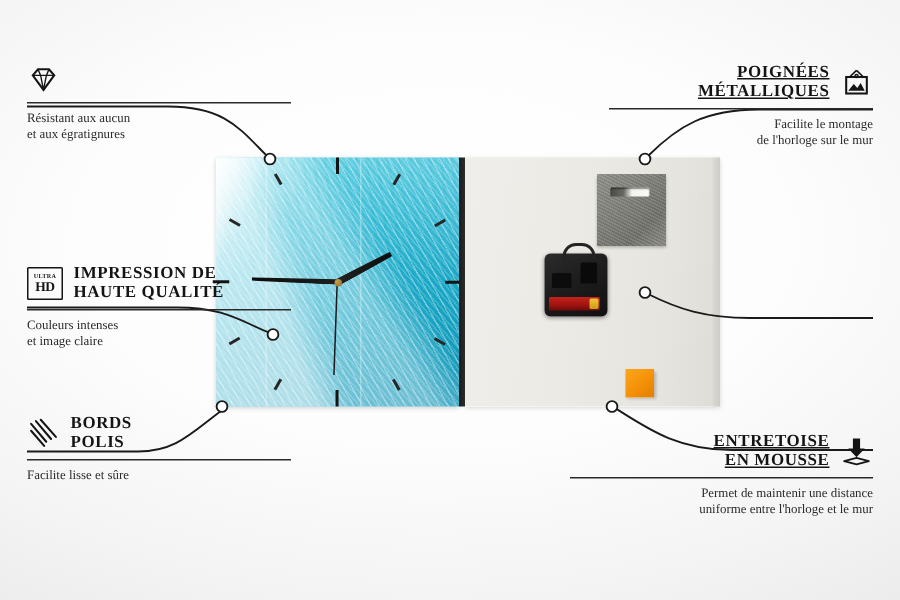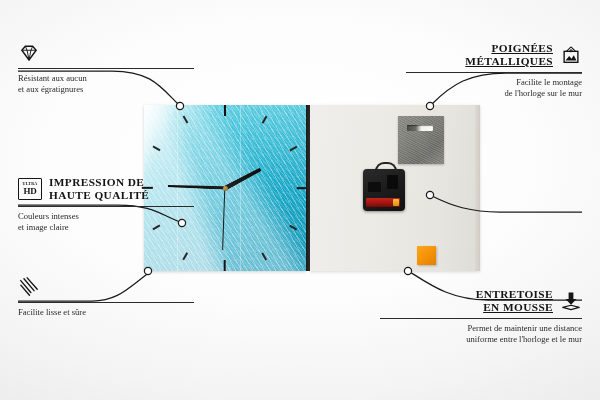"BORDS" span.txt { html: none -> <span>BORDS POLIS</span> }
